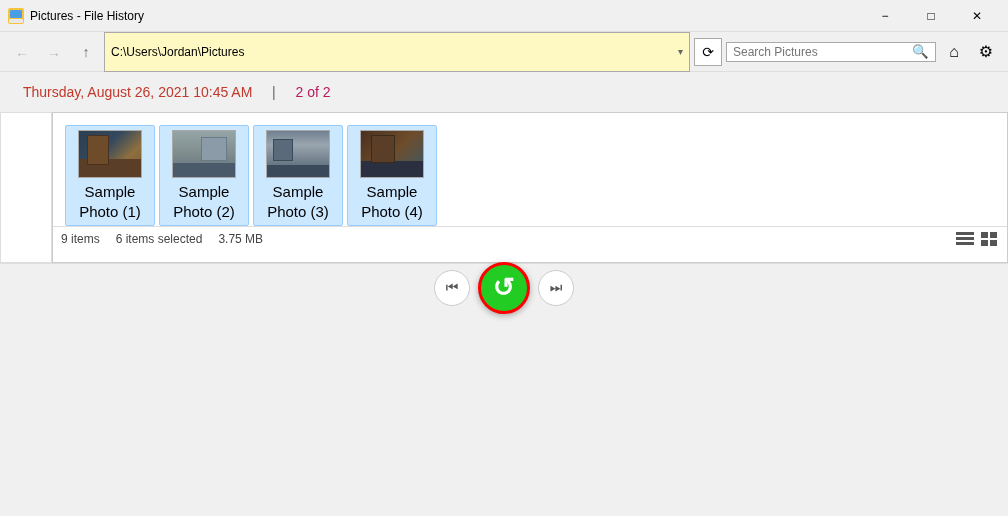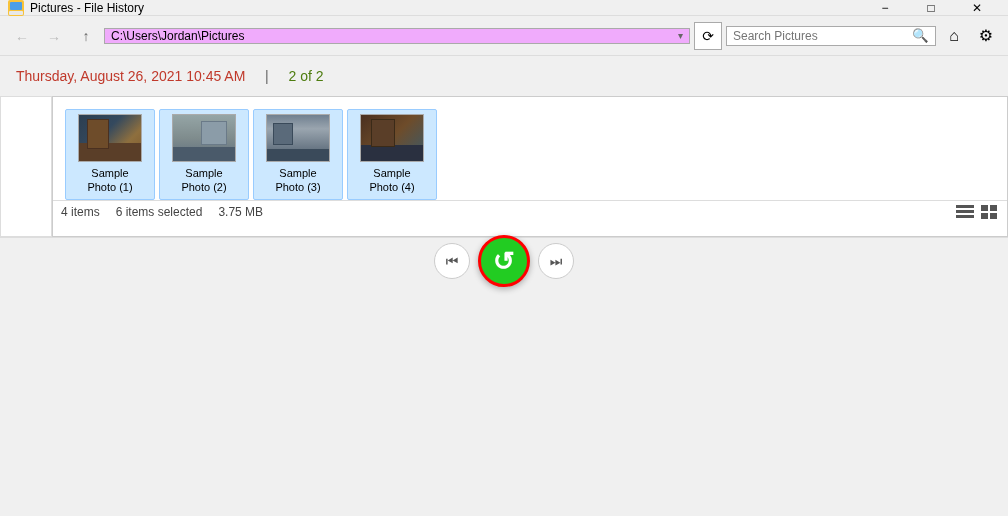"Pictures - File History" .title-bar { height: 16px -> 32px }
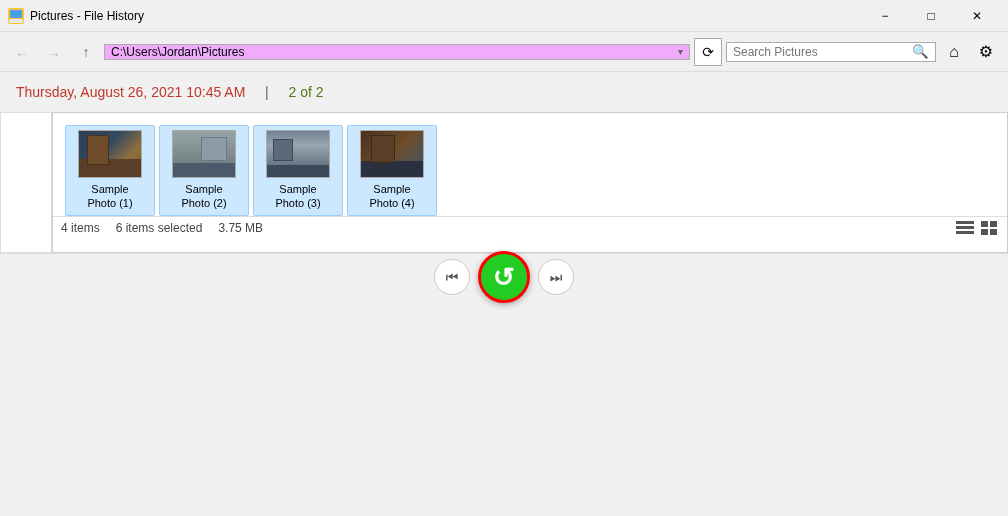"C:\Users\Jordan\Pictures" .address-bar { background: #f0abfc -> #fef9c3; height: 16px -> 40px }
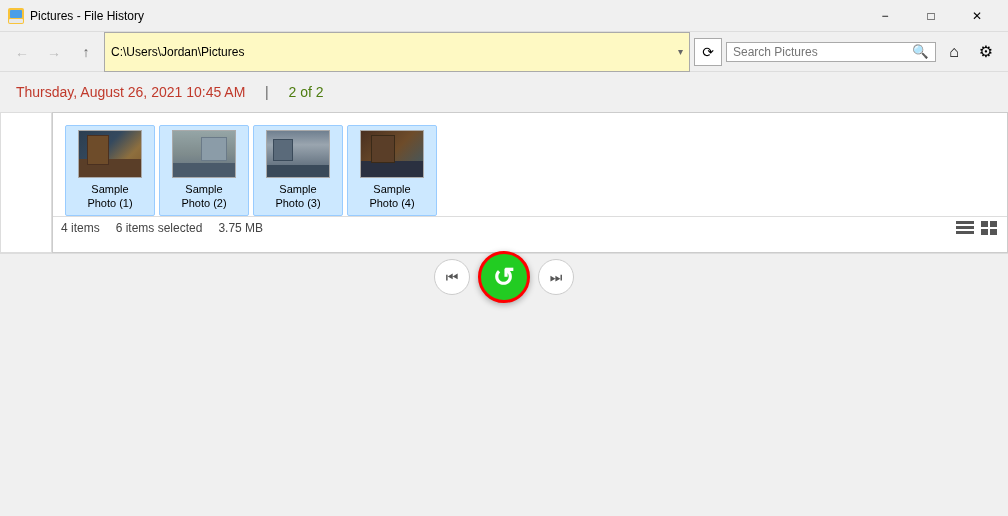"Thursday, August 26, 2021 10:45" .timestamp-bar { padding: 8px 16px -> 8px 23px }
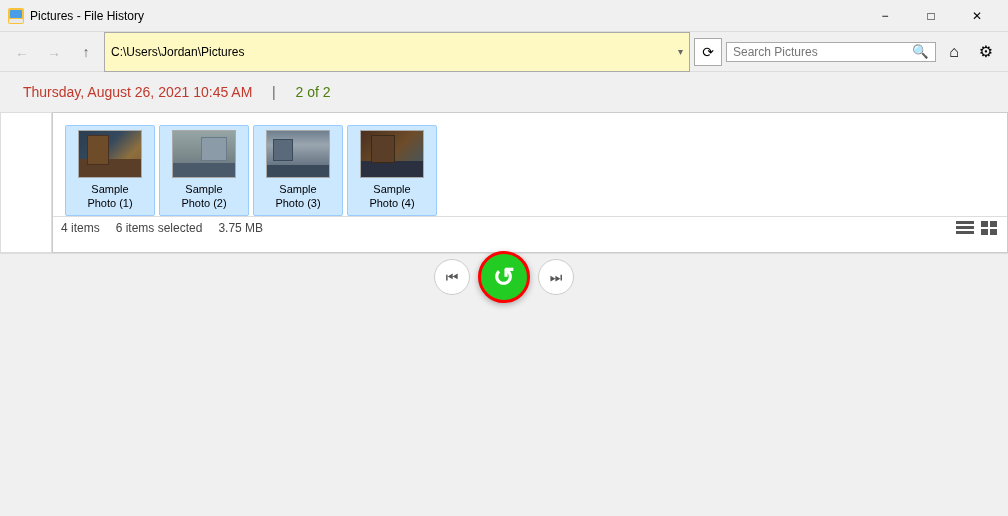"2 of 2" .page-info { color: #4d7c0f -> #be185d }
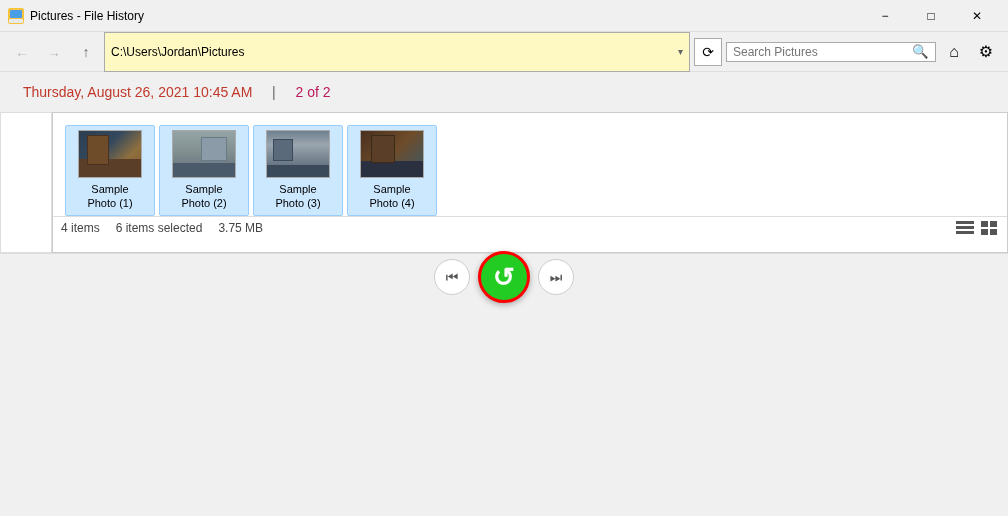"Sample" .file-name { font-size: 11px -> 15px }
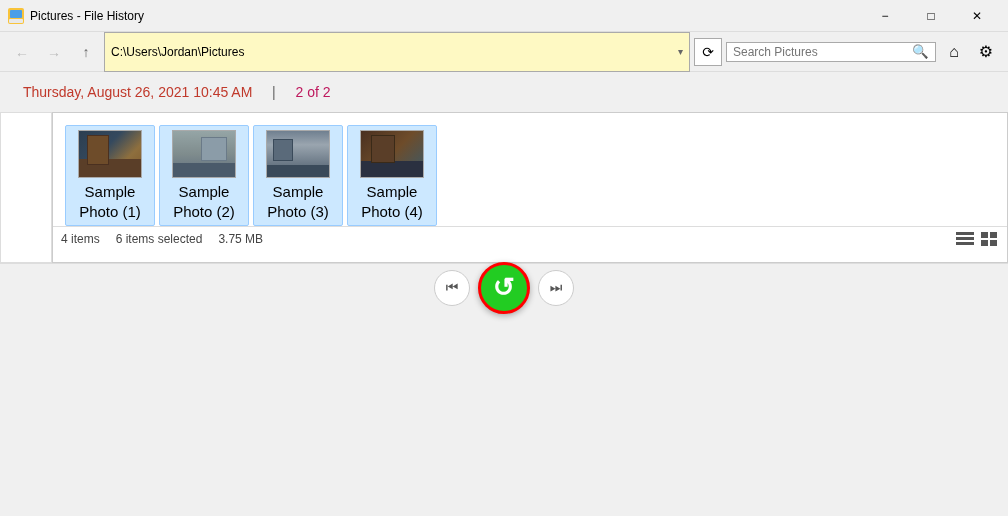"4 items" span { text: 4 -> 9 }
